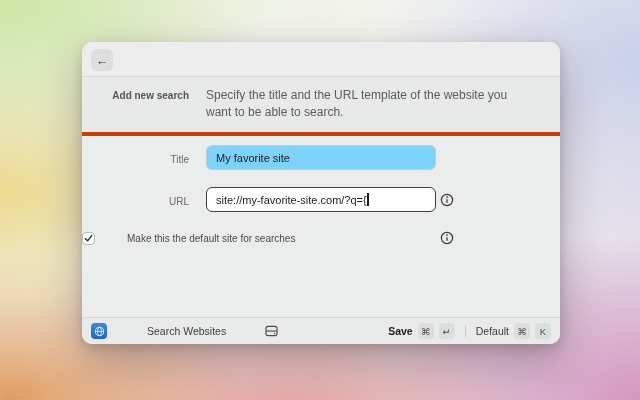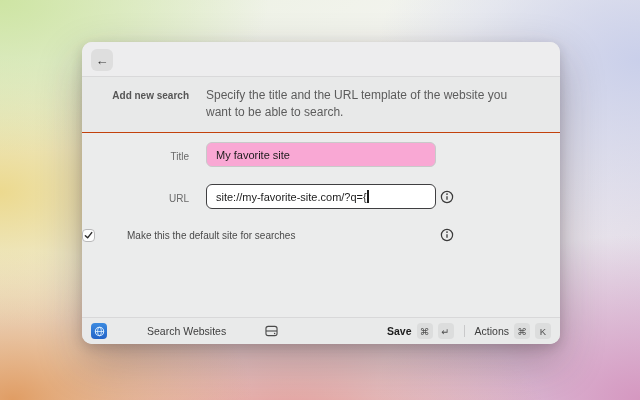"Add new search" .desc-section { border-bottom: 1px solid #c2410c -> 4px solid #c2410c }
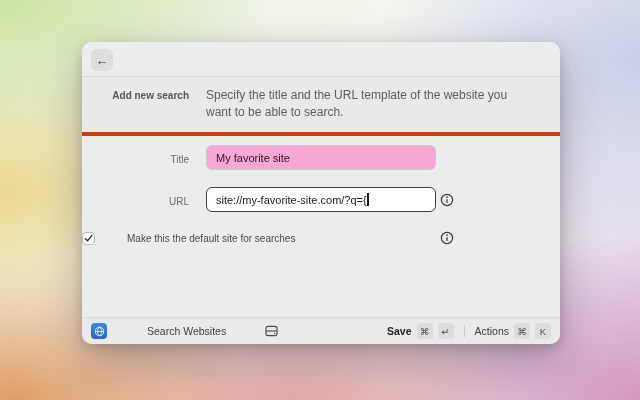"My favorite site" .text-input { background: #f9a8d4 -> #7dd3fc }
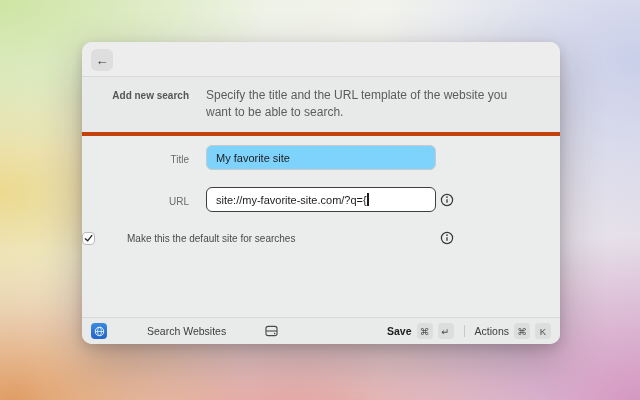"Actions" span.footer-action-label { text: Actions -> Default }
